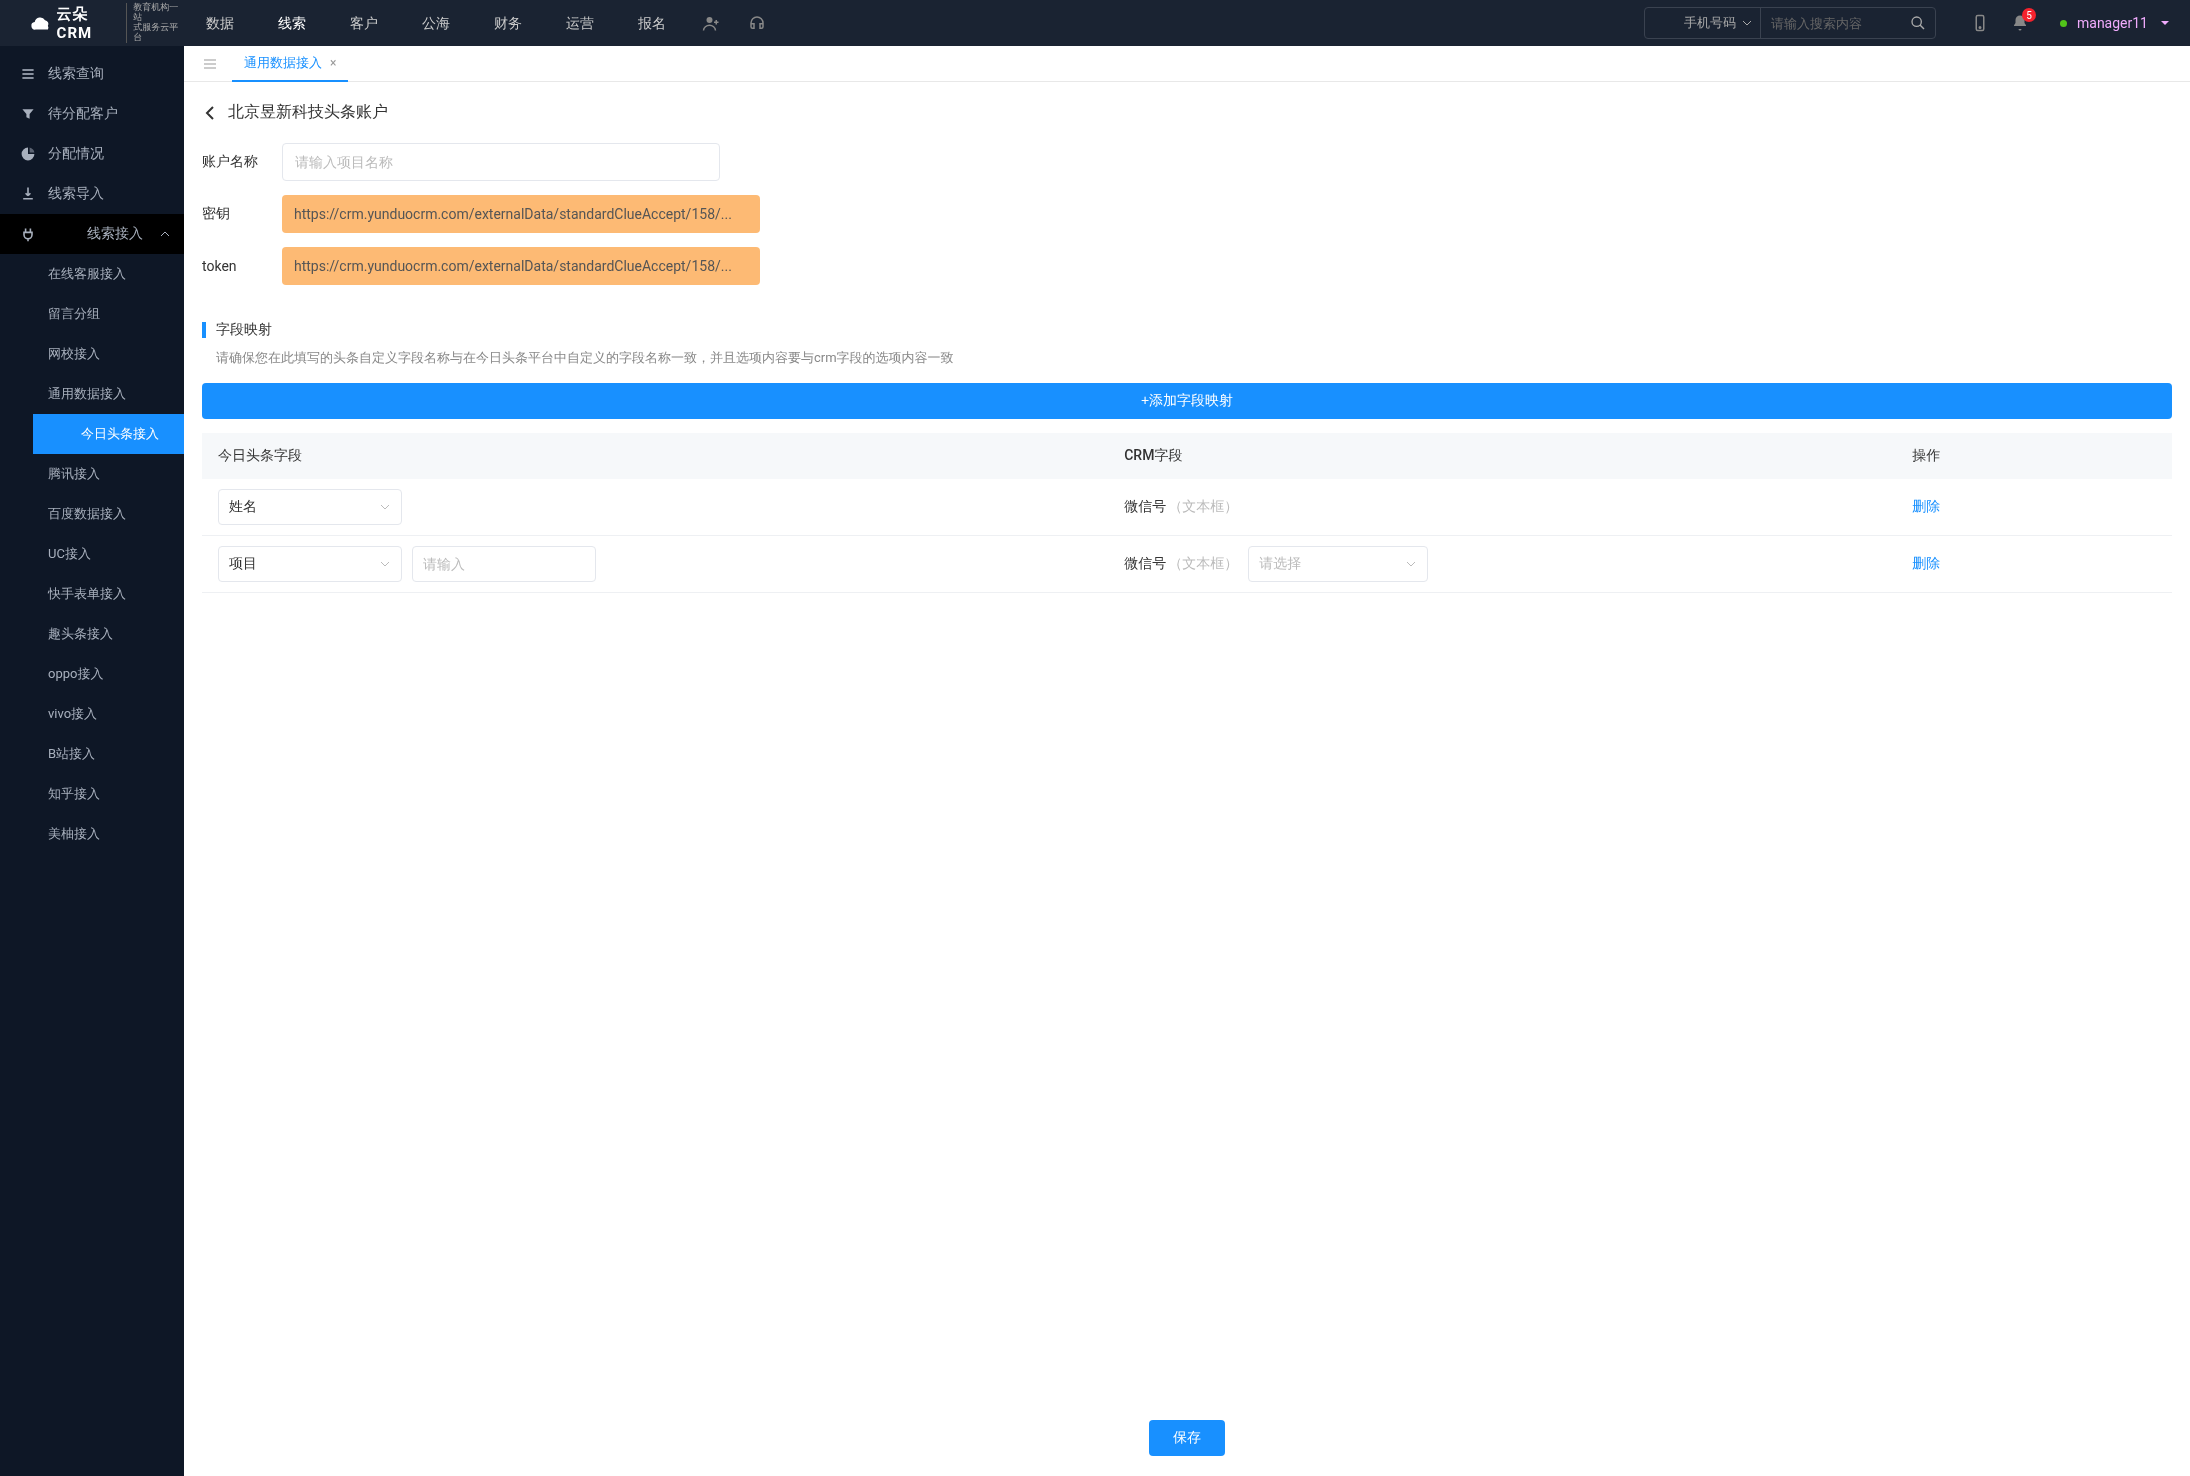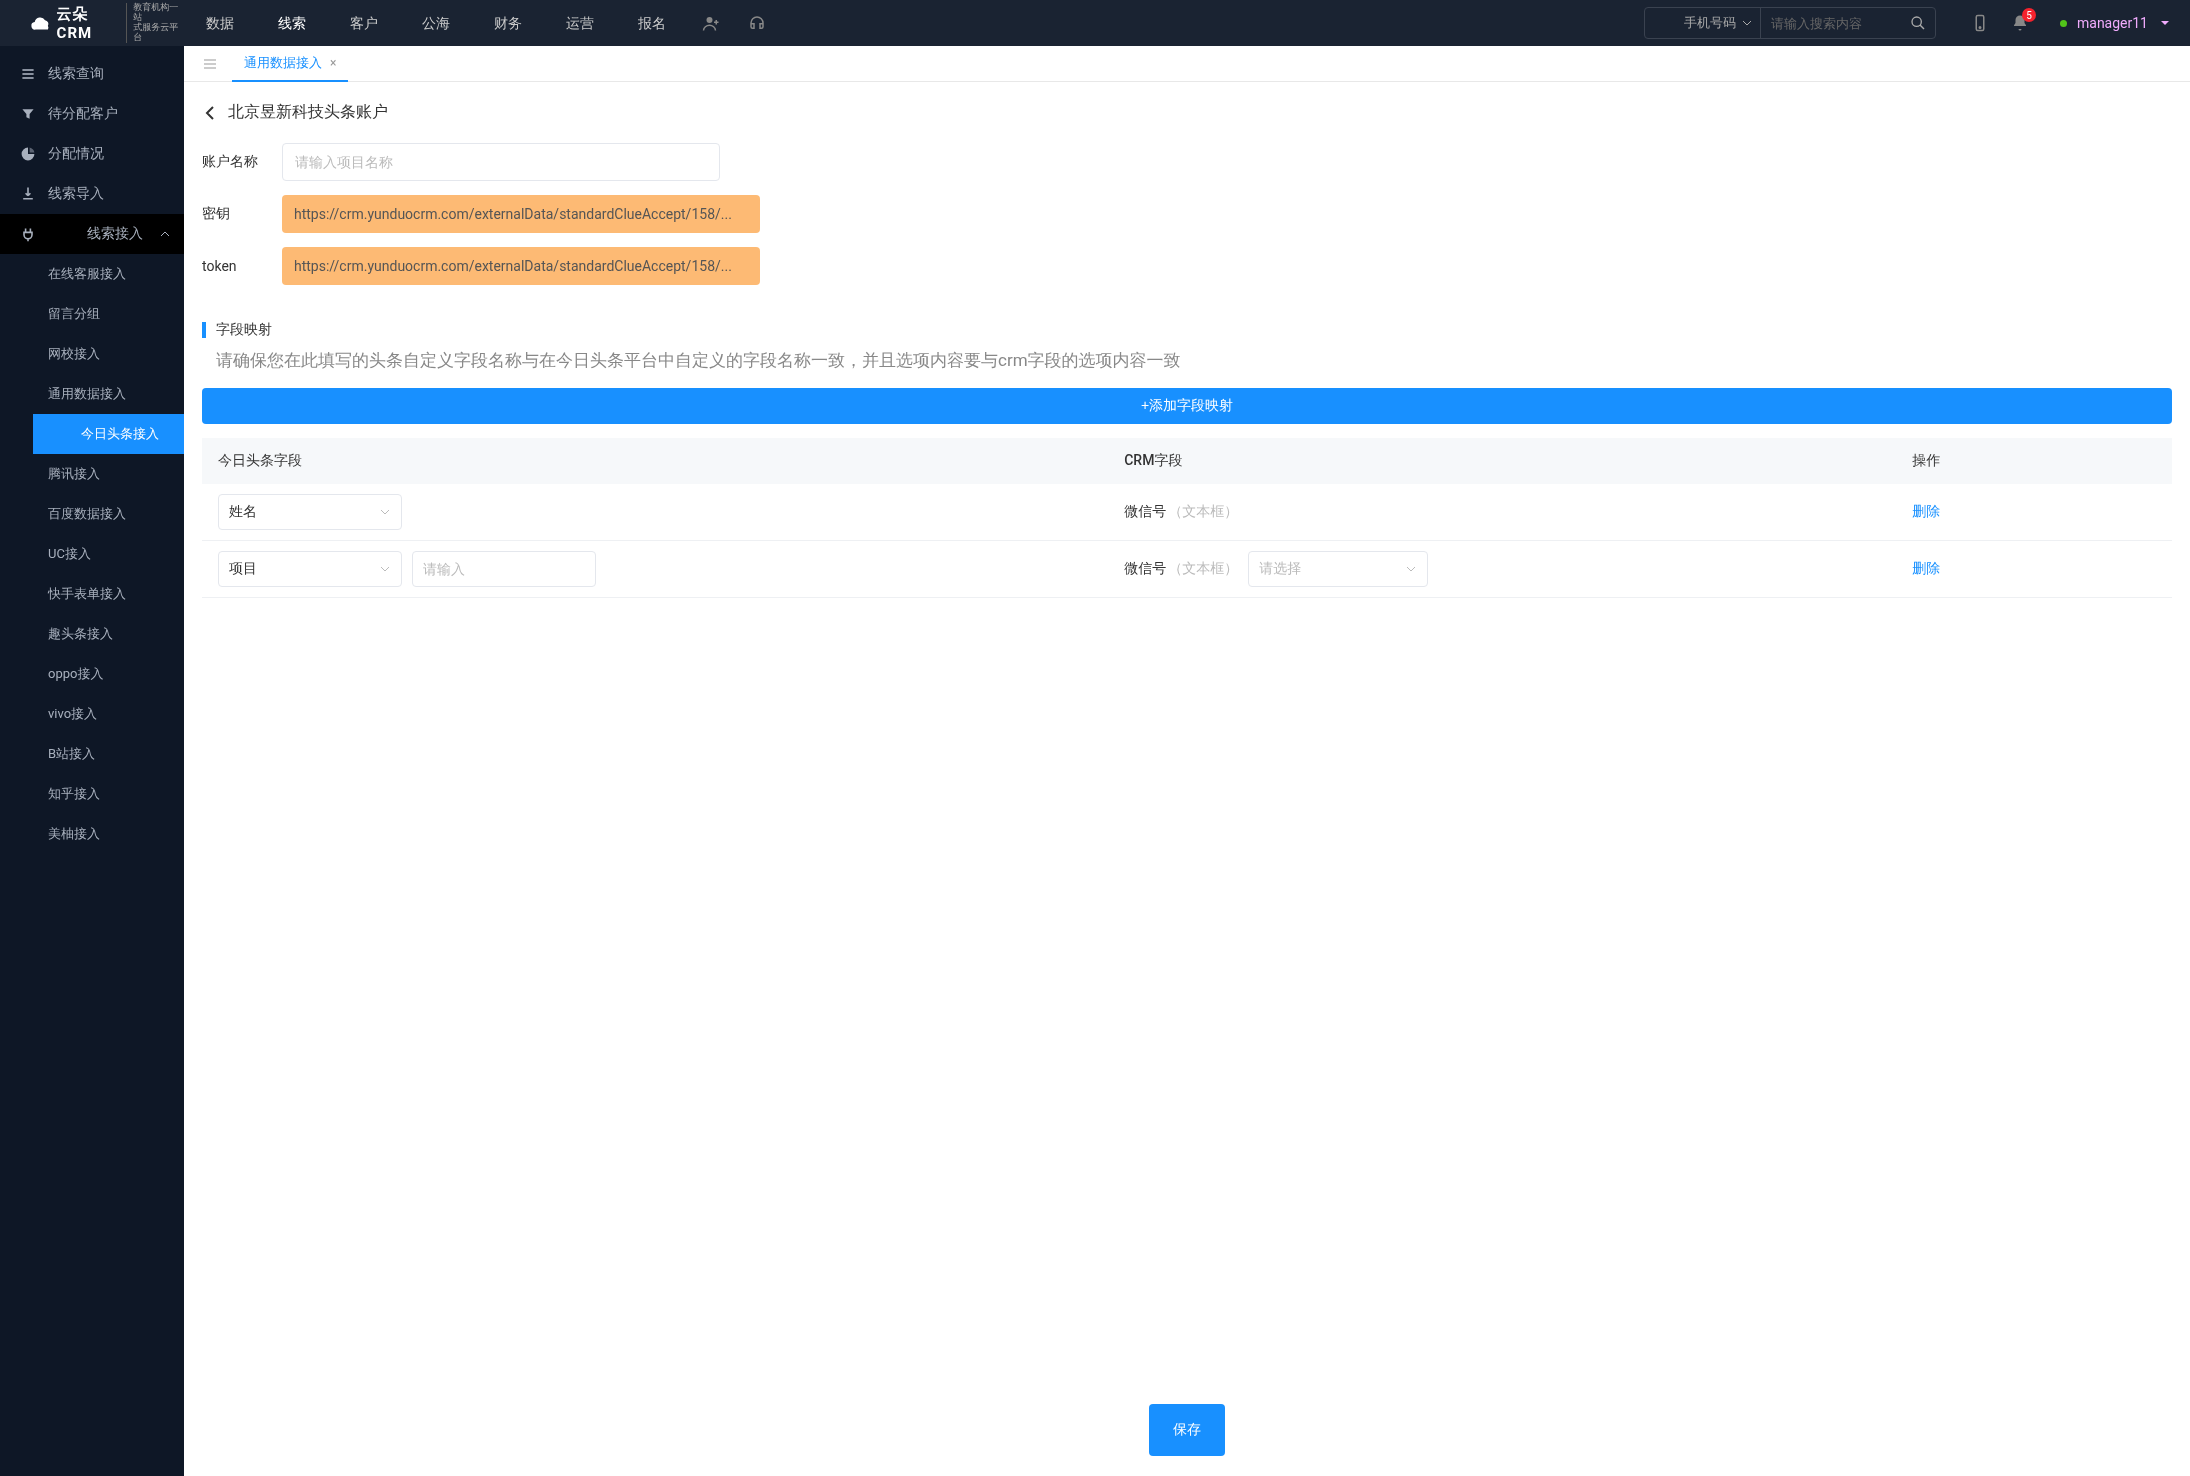"请确保您在此填写的头条自定义字段名称与在今日头条平台中自定义的字段名称一致，并且" .section-desc { font-size: 17px -> 13px }
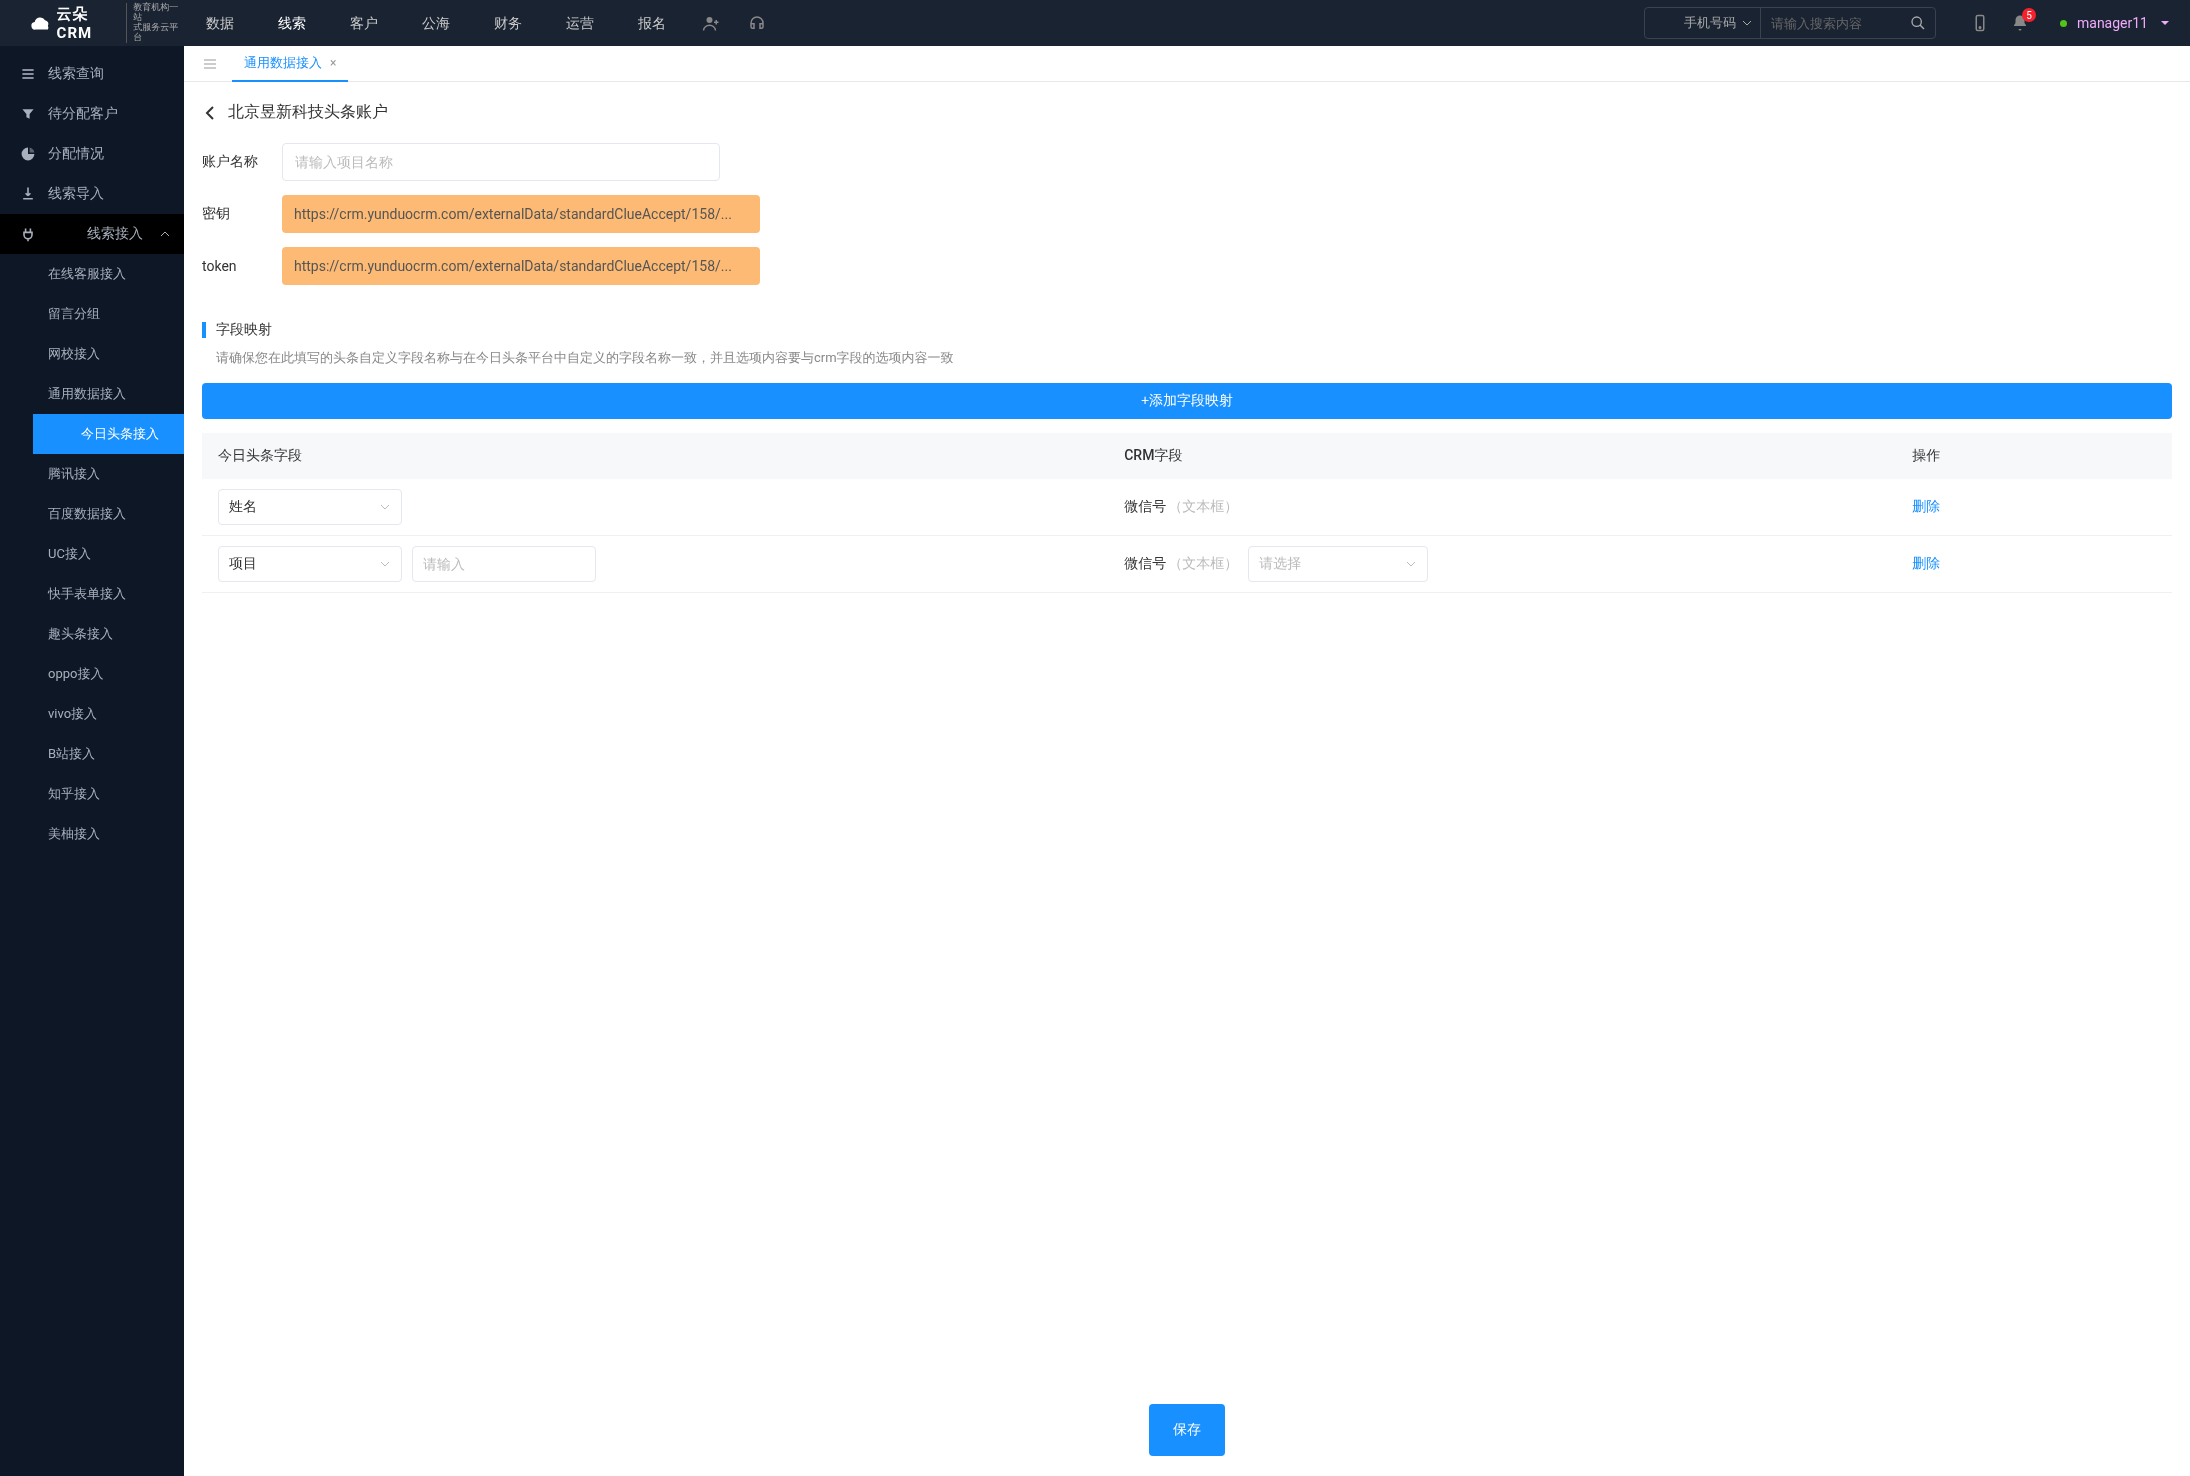"保存" .save-btn { height: 52px -> 36px }
